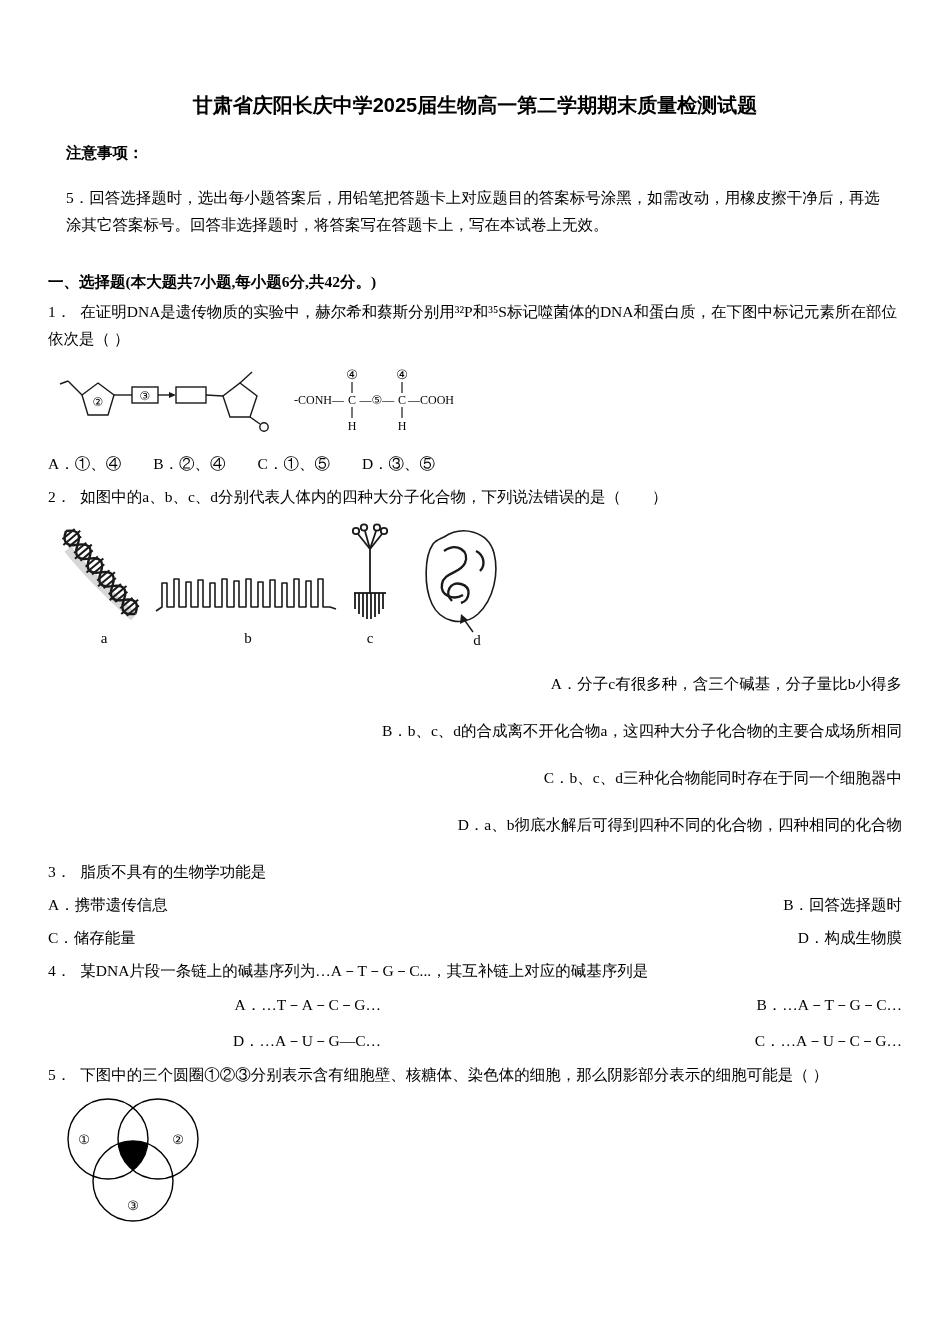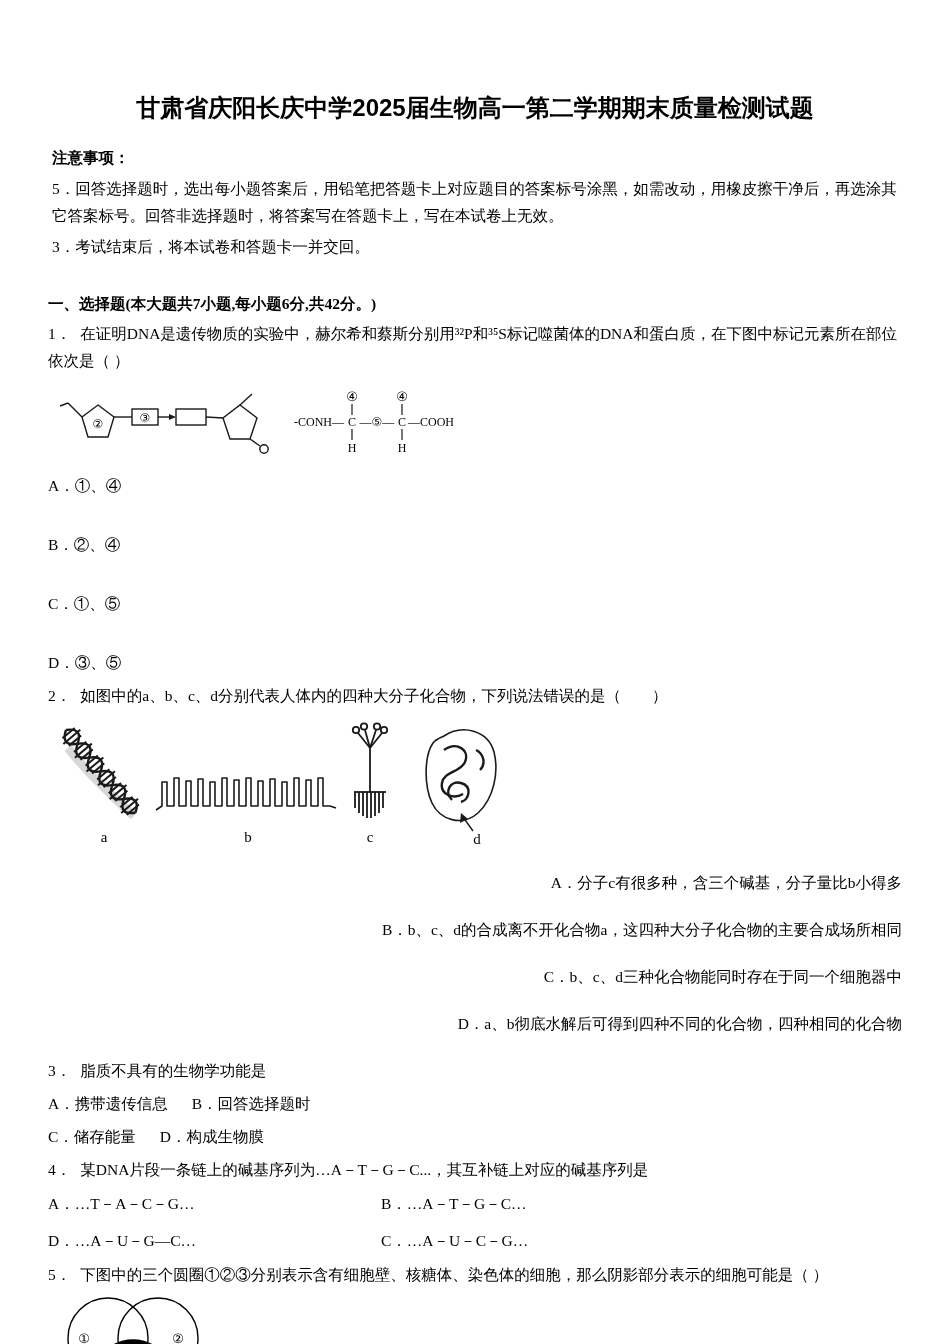"甘肃省庆阳长庆中学2025届生物高一第二学期期末质量检测试题" .title { font-size: 24px -> 20px }
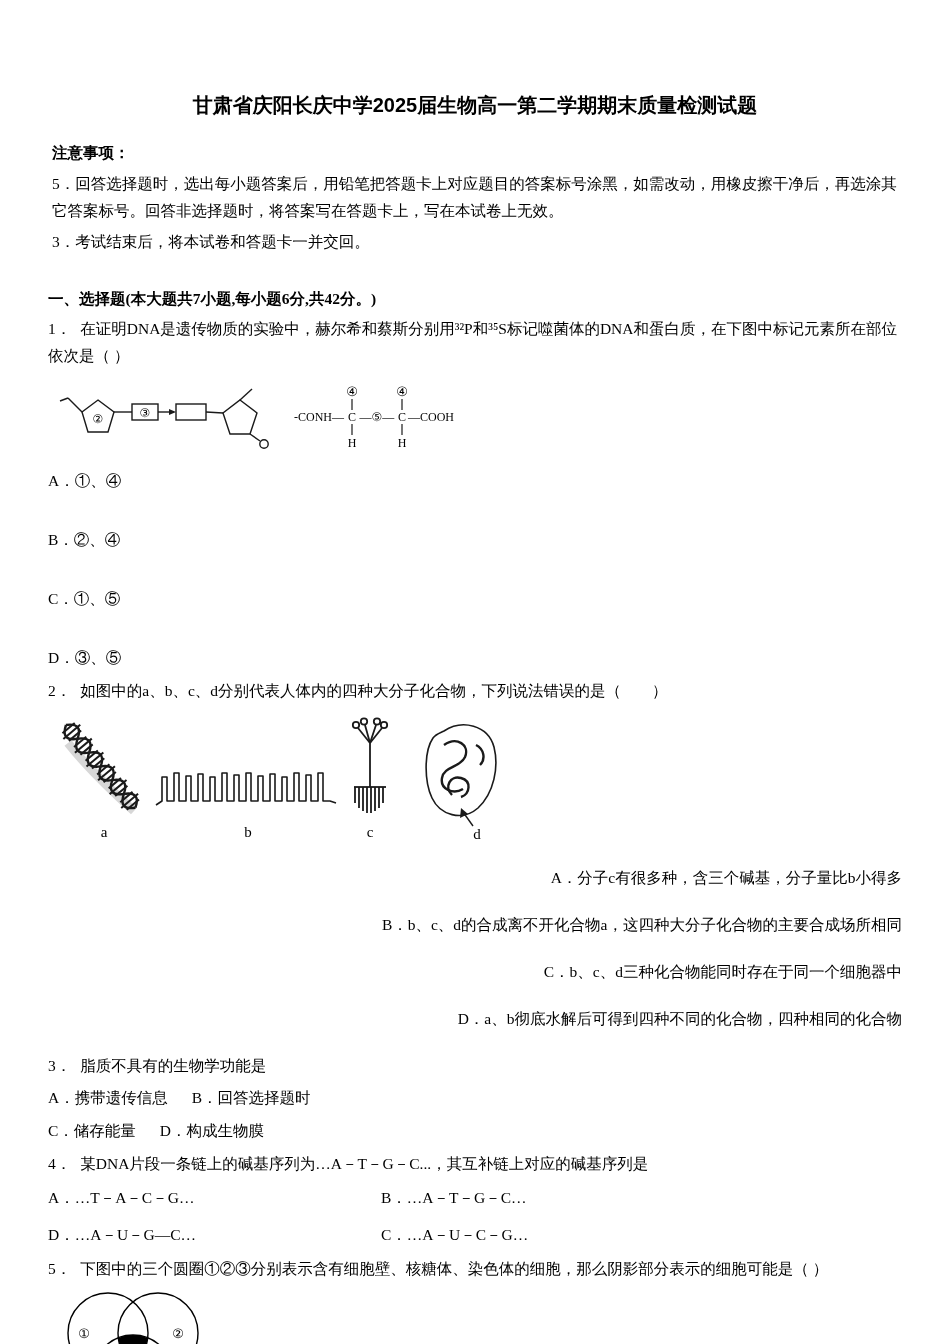"注意事项：" .notes p { margin: 4px -> 18px }
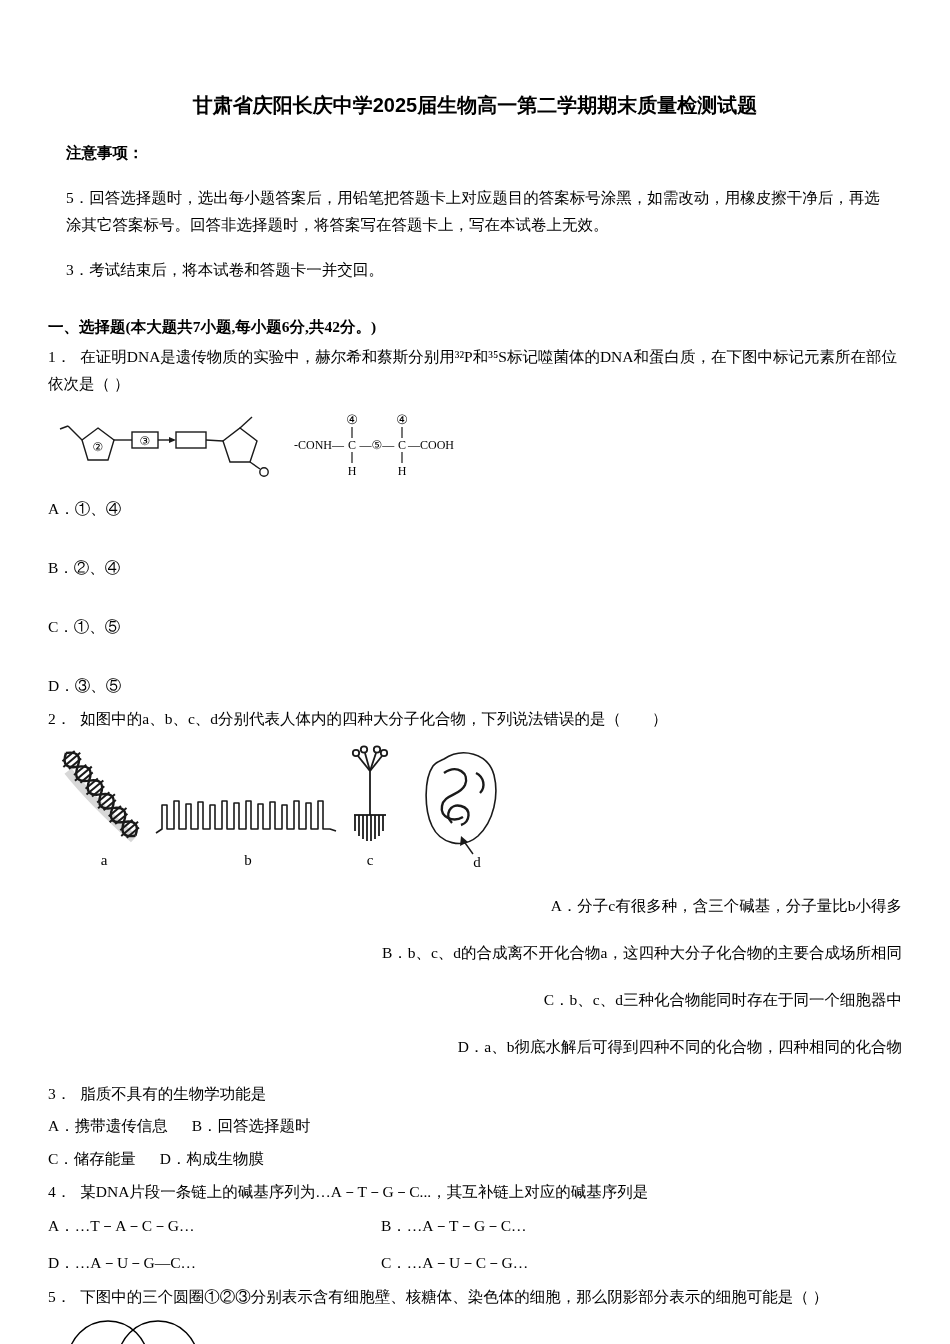"3．考试结束后，将本试卷和答题卡一并交回。" p { html: <p>3．考试结束后，将本试卷和答题卡一并交回。</p> -> none }
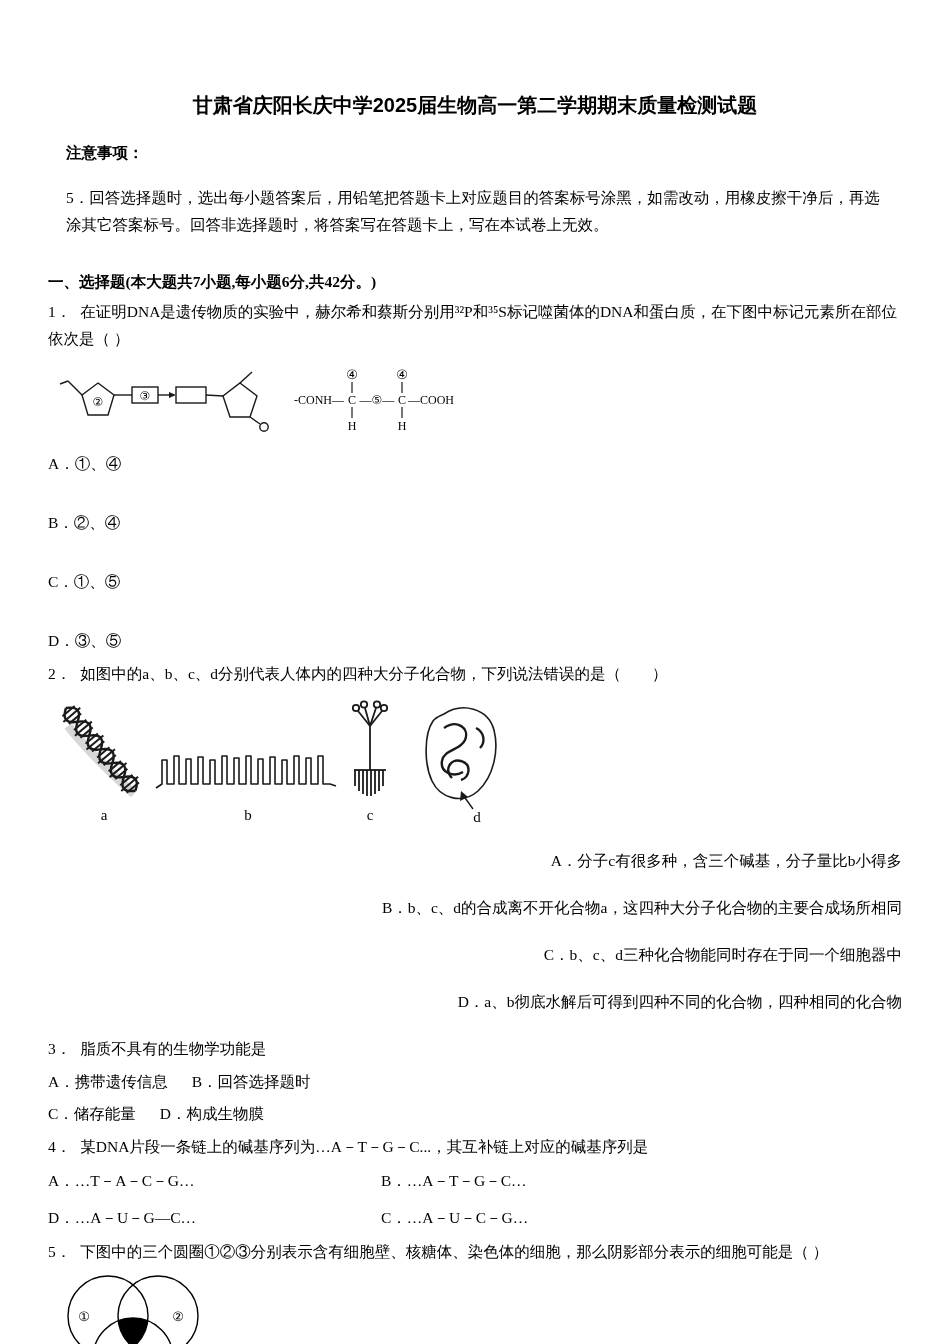"A．①、④" .opts-inline { flex-direction: column -> none }
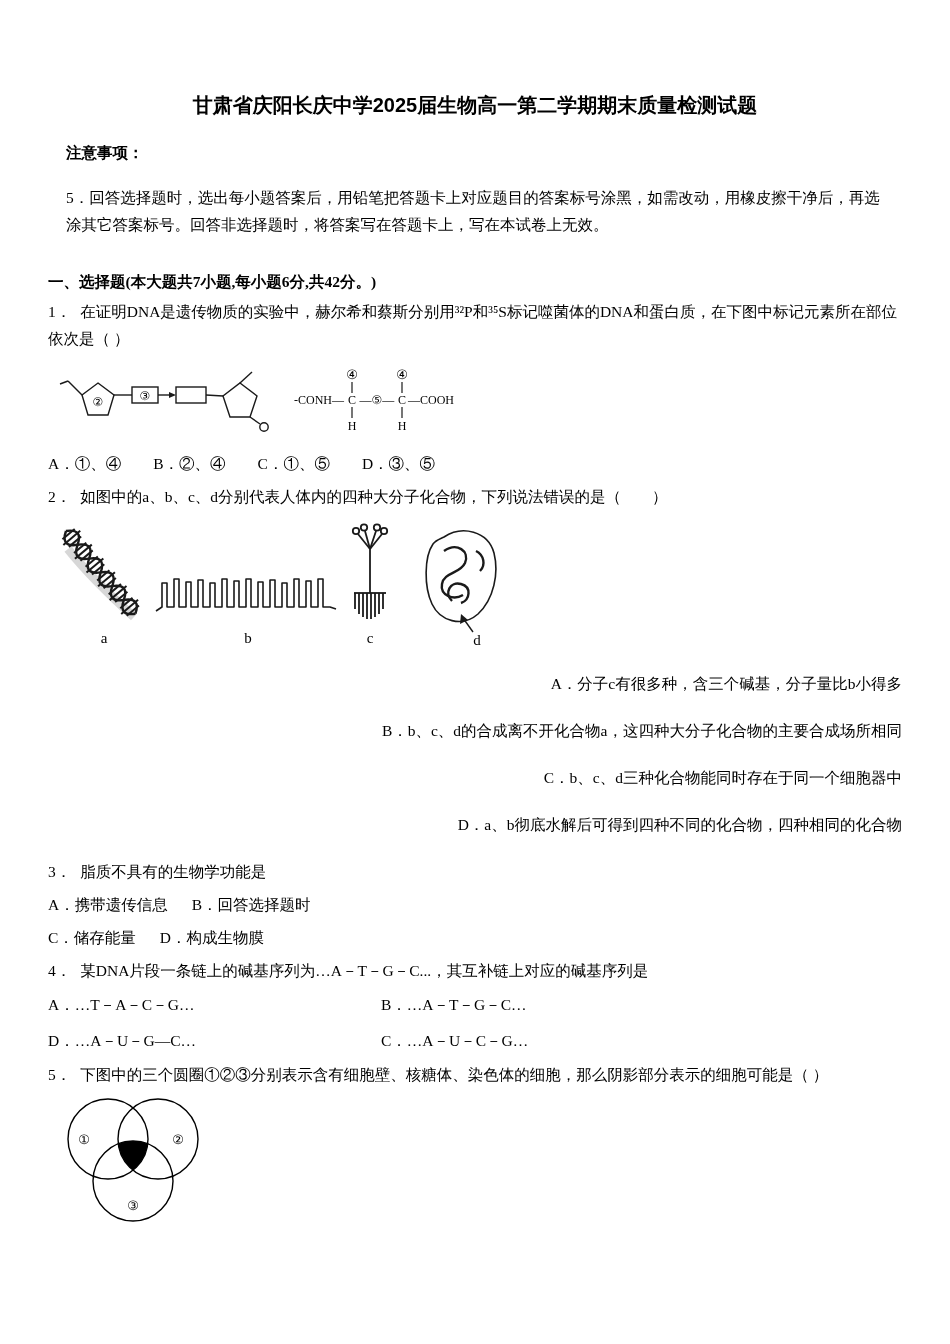"A．携带遗传信息" .opts-inline2 { gap: 24px -> 32px; justify-content: none -> space-between }
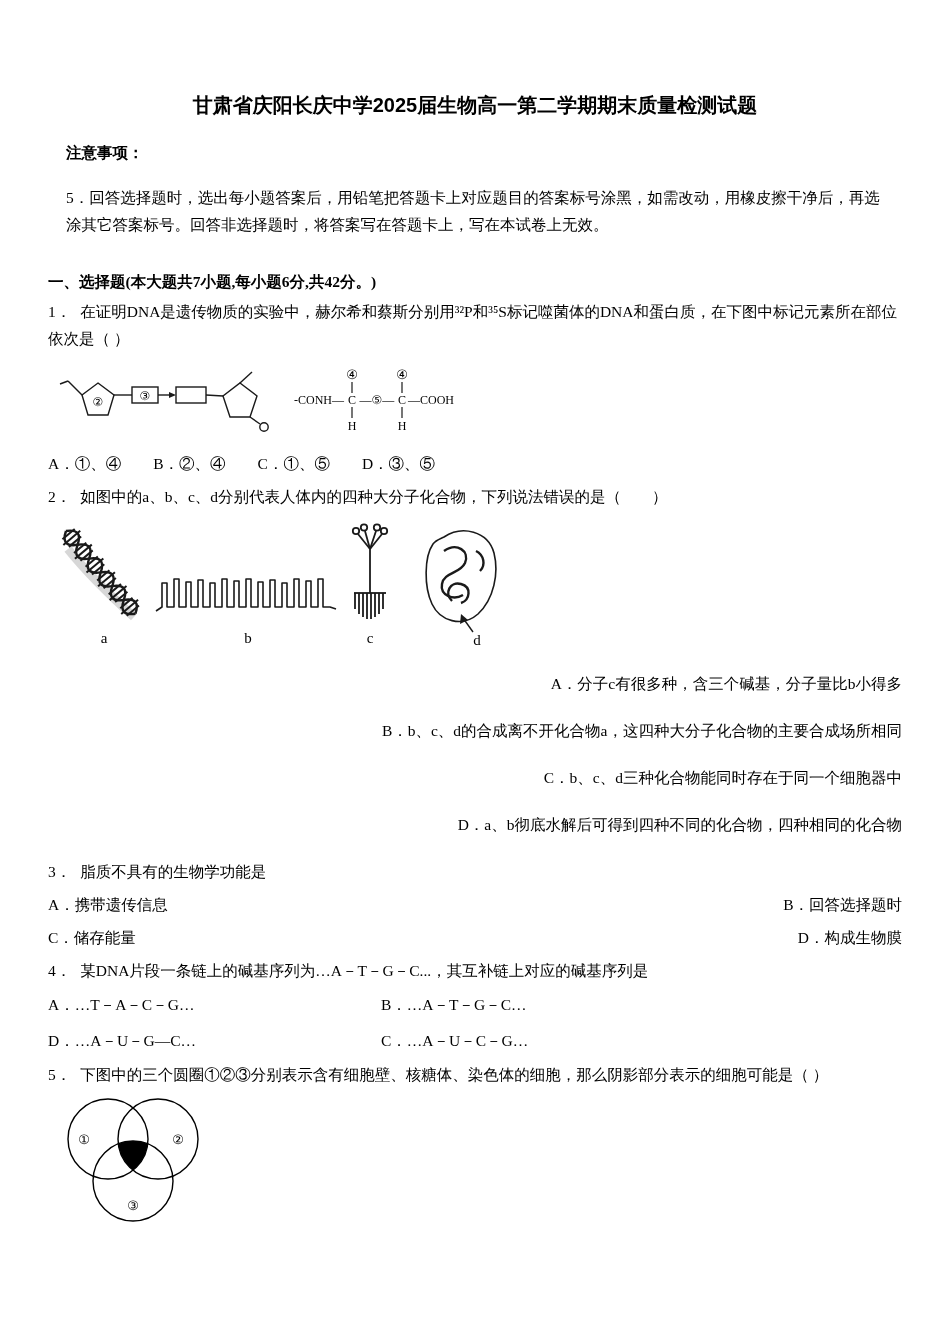"A．…T－A－C－G…" .opts-grid { text-align: none -> right }
